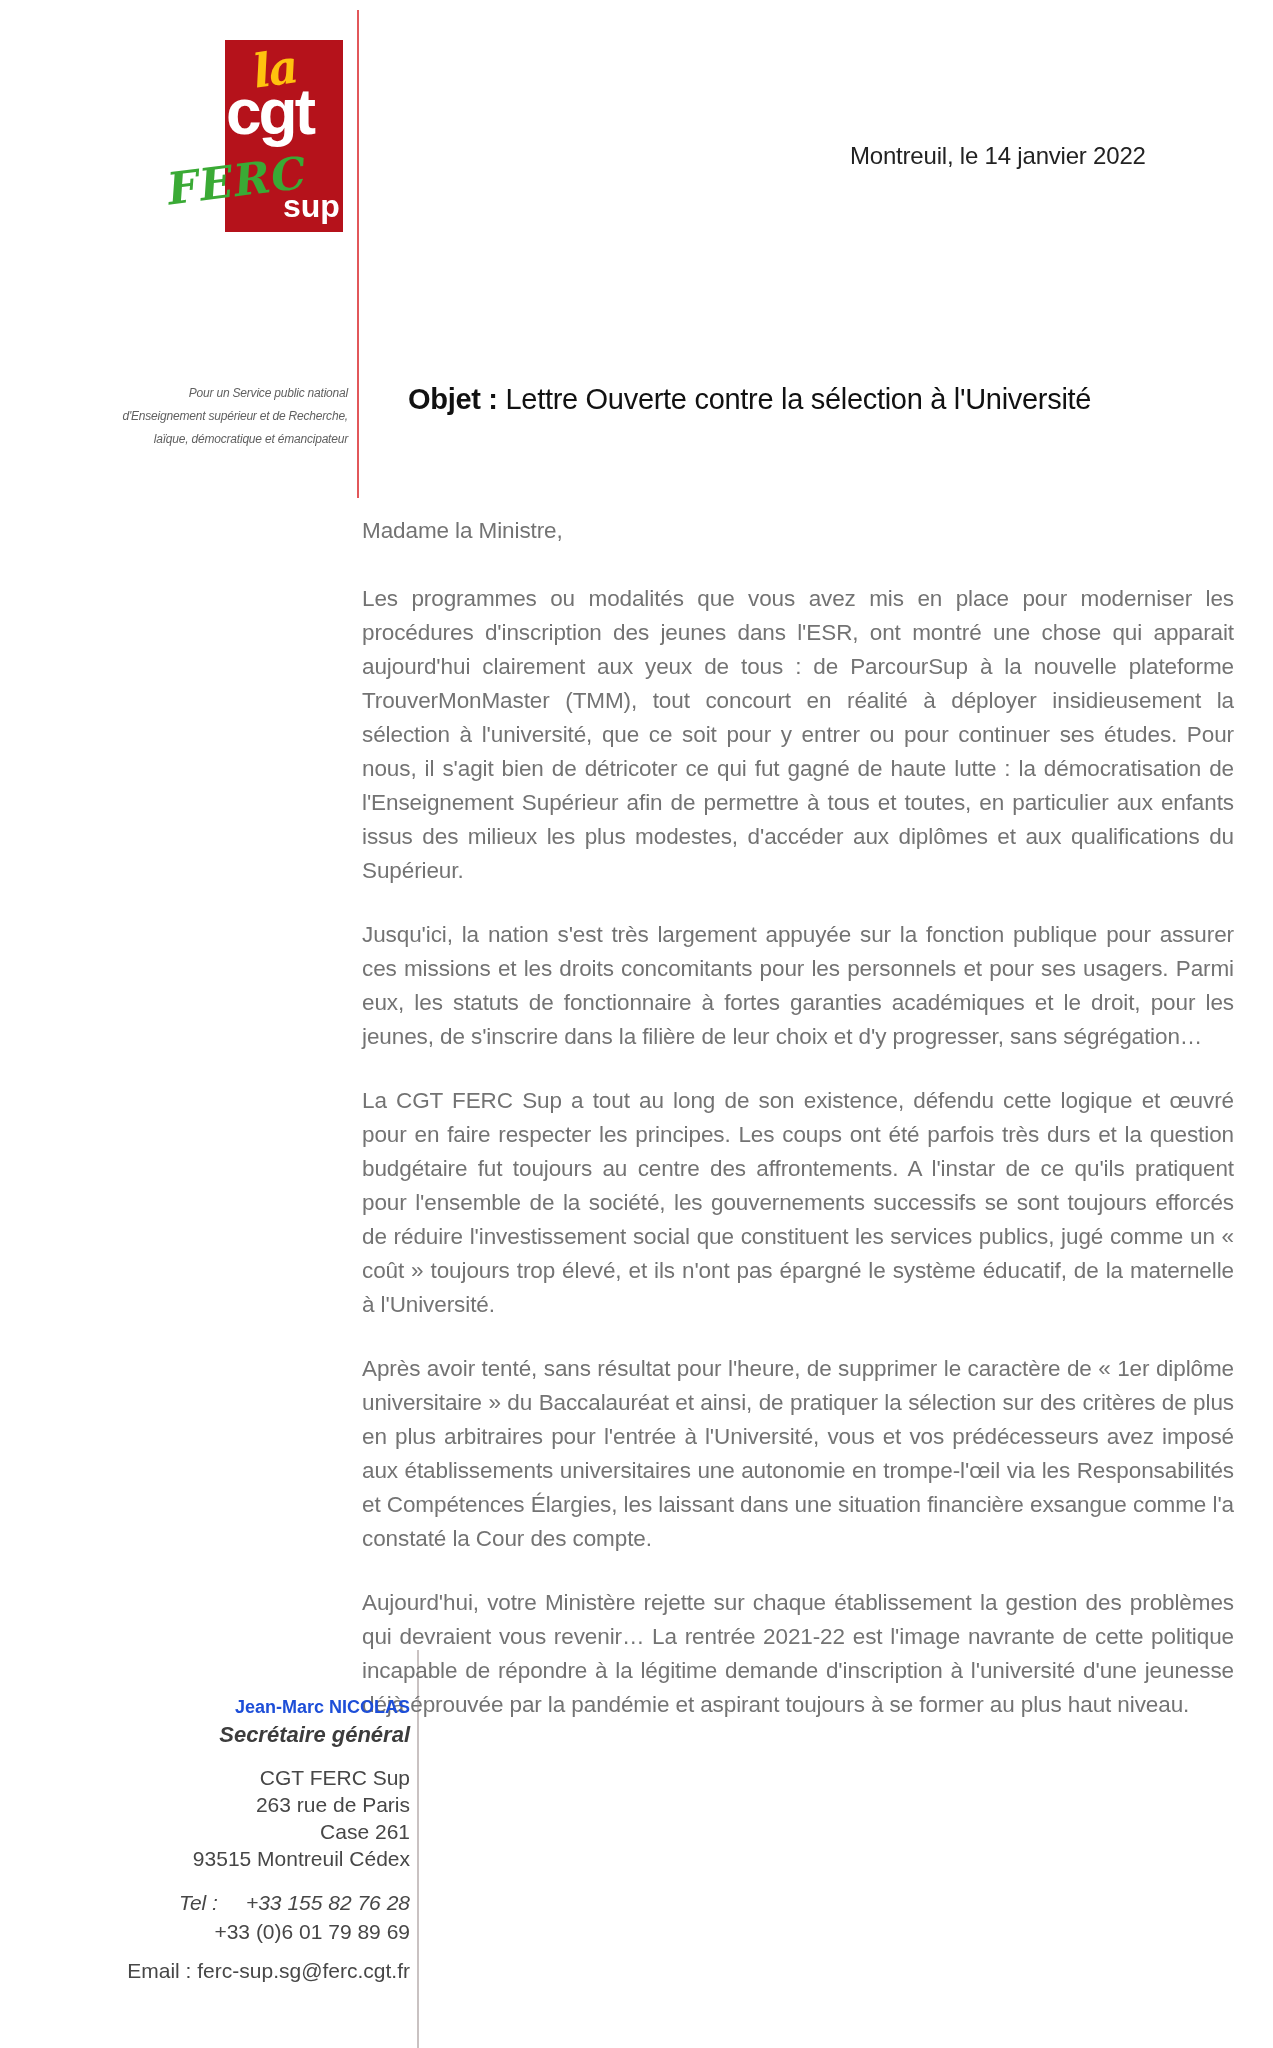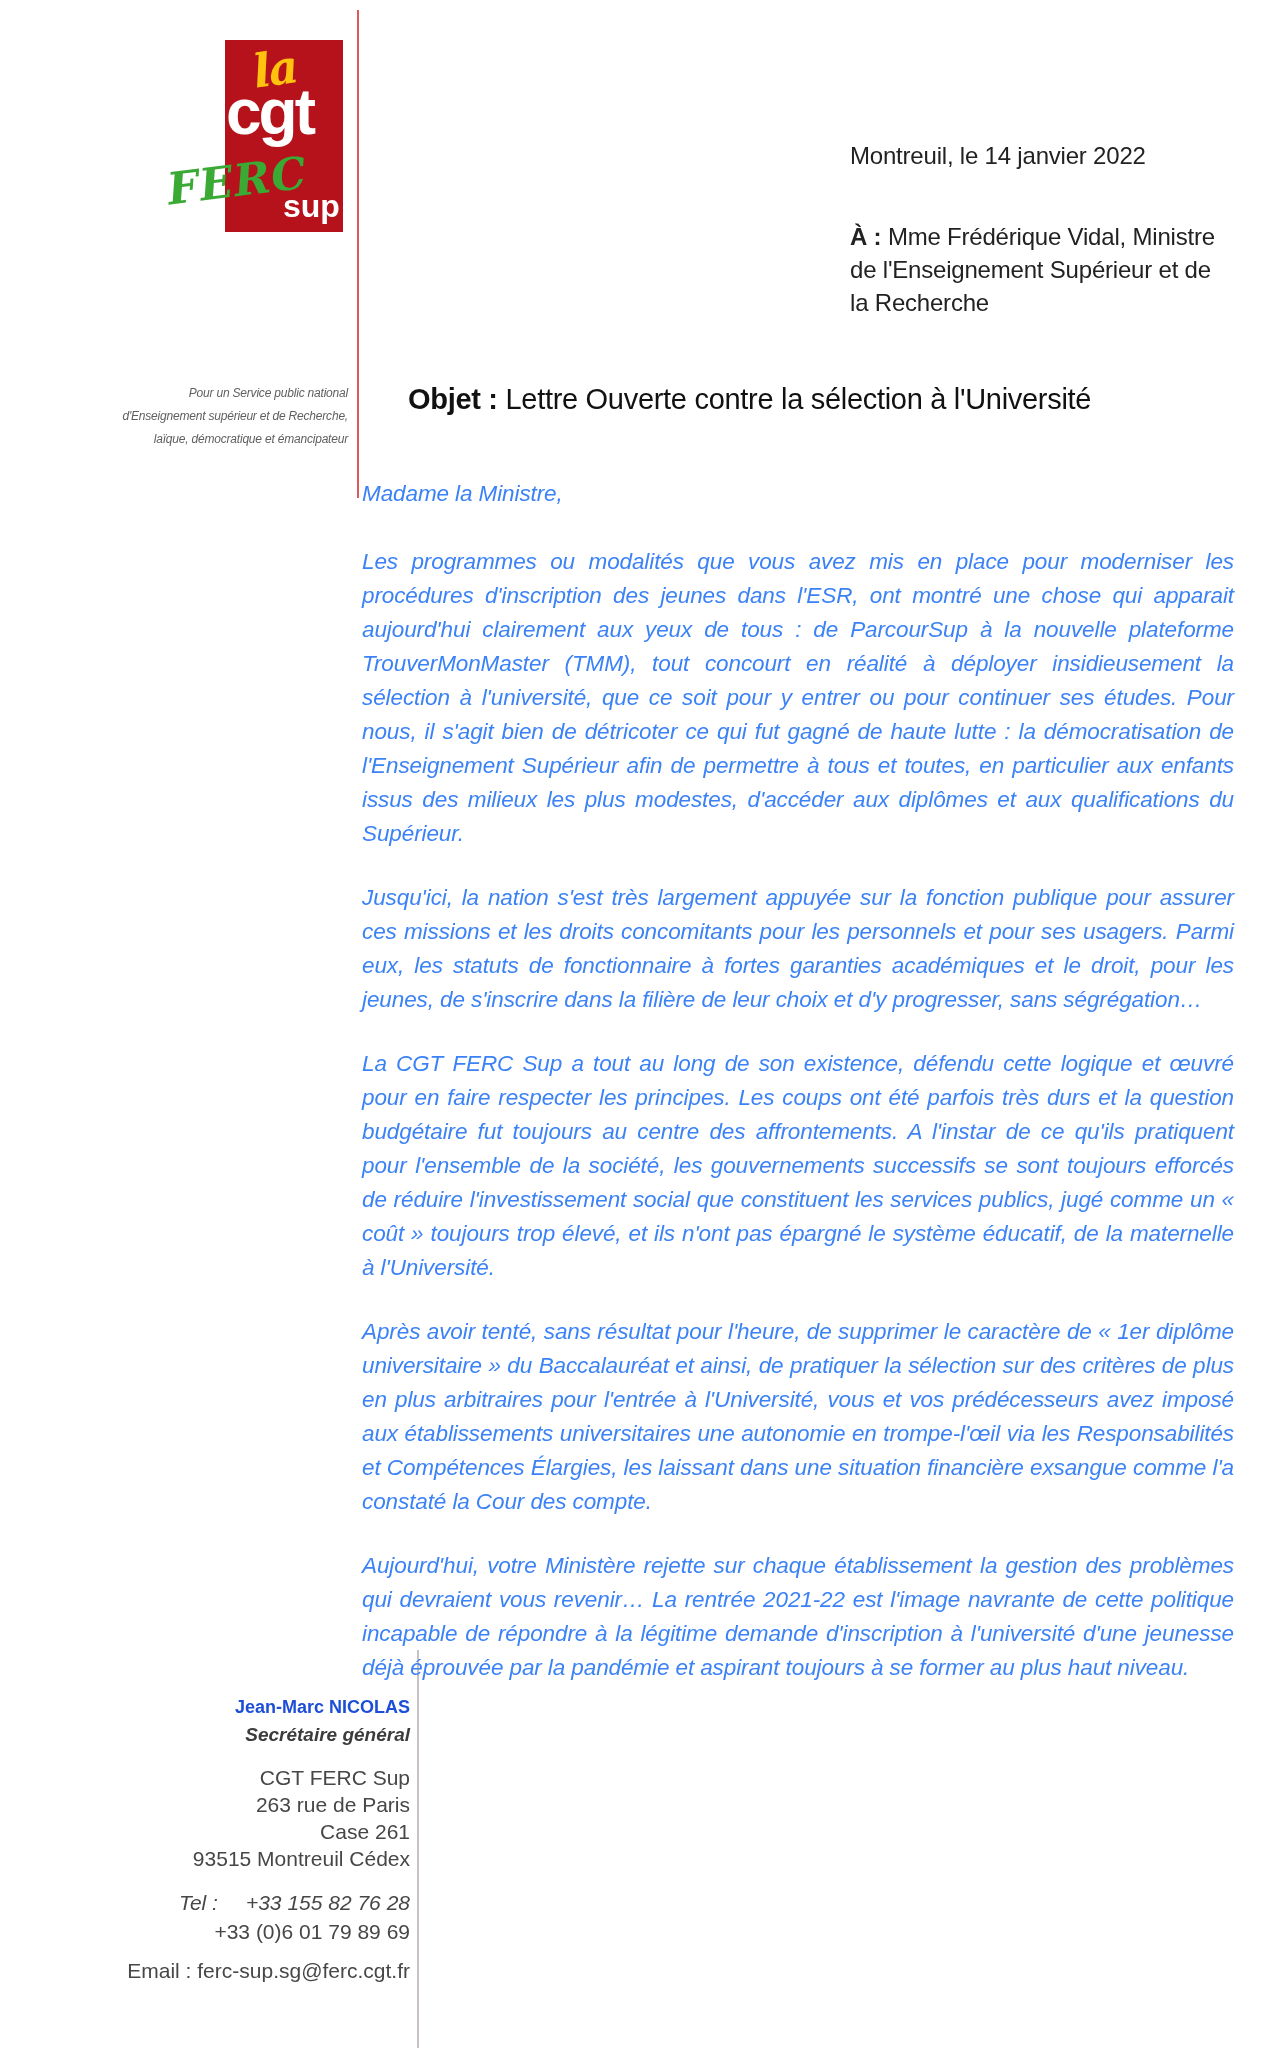"À : Mme Frédérique Vidal," div.recipient { html: <div> <span>À :</span> <span>Mme Frédérique Vidal, Ministre de l'Enseignement Supérieur et de la Recherche</span> </div> -> none }
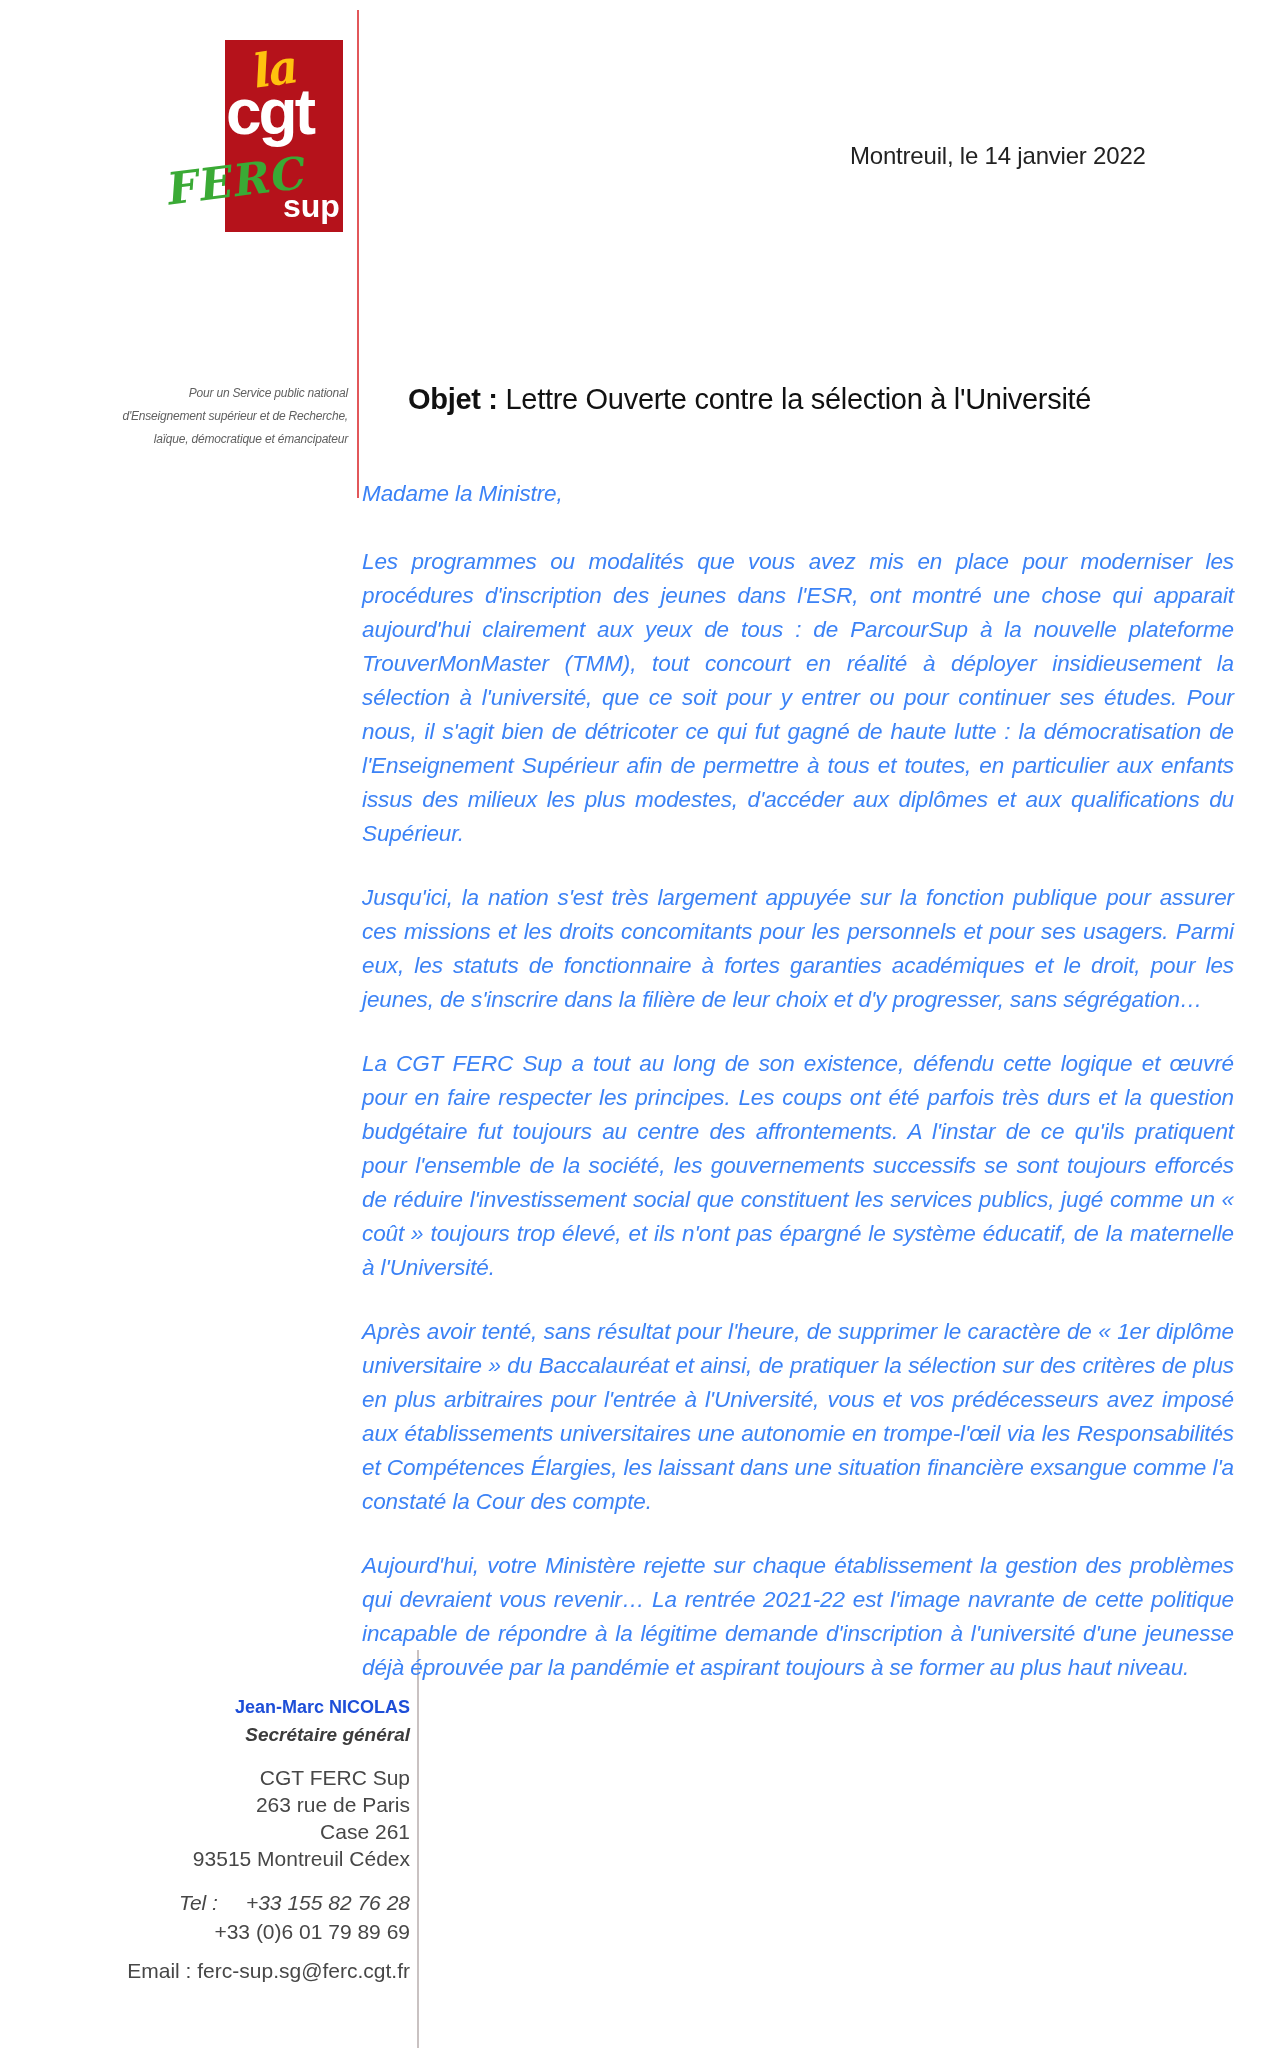"Madame la Ministre," .letter-body { color: #3b82f6 -> #737373; font-style: italic -> none; top: 477px -> 514px }
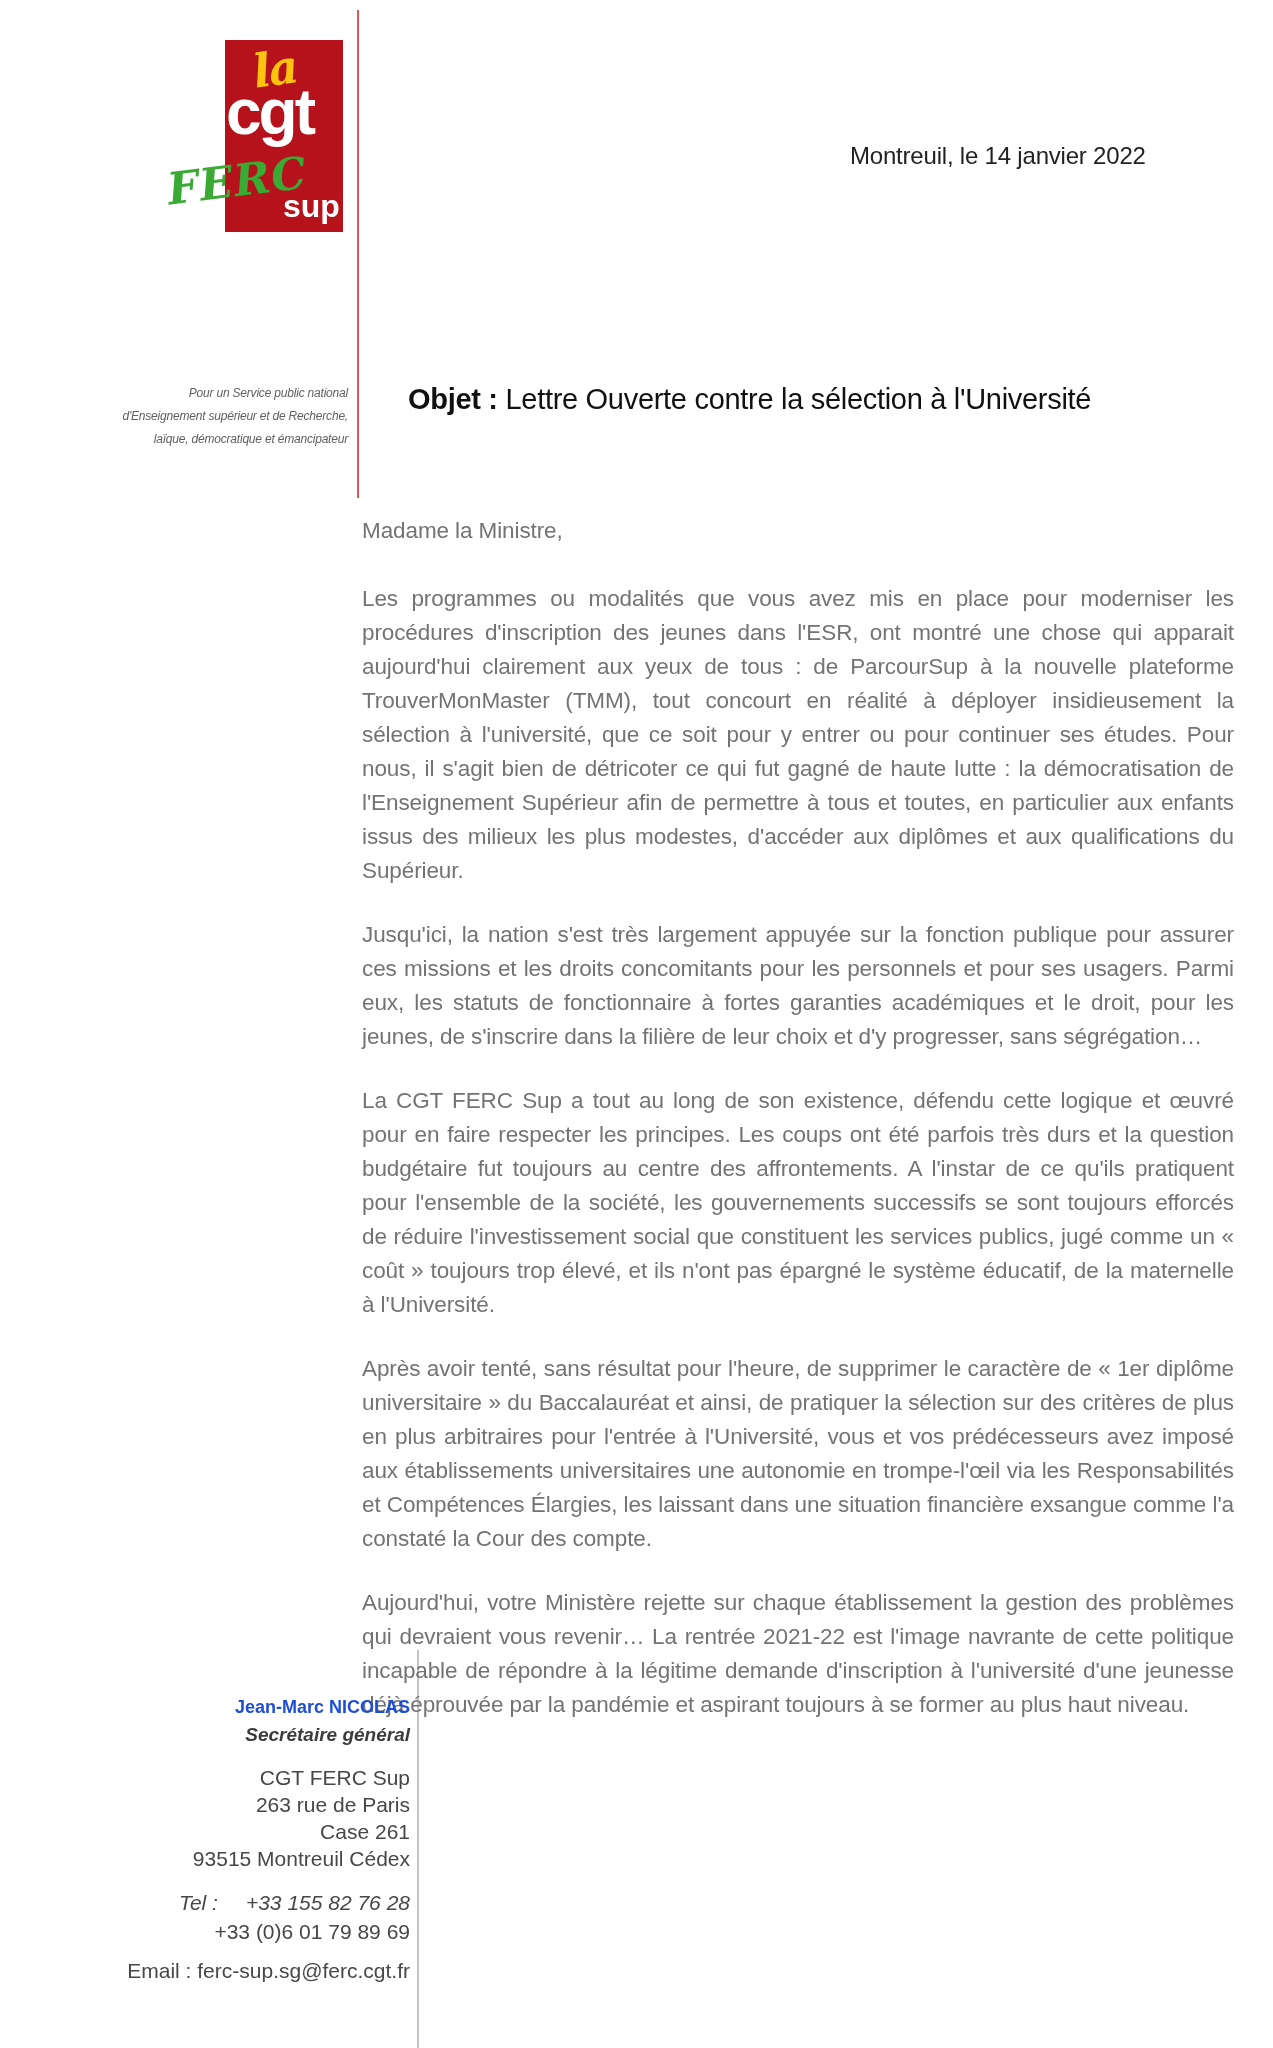"Secrétaire général" .footer-role { font-size: 19px -> 22px }
